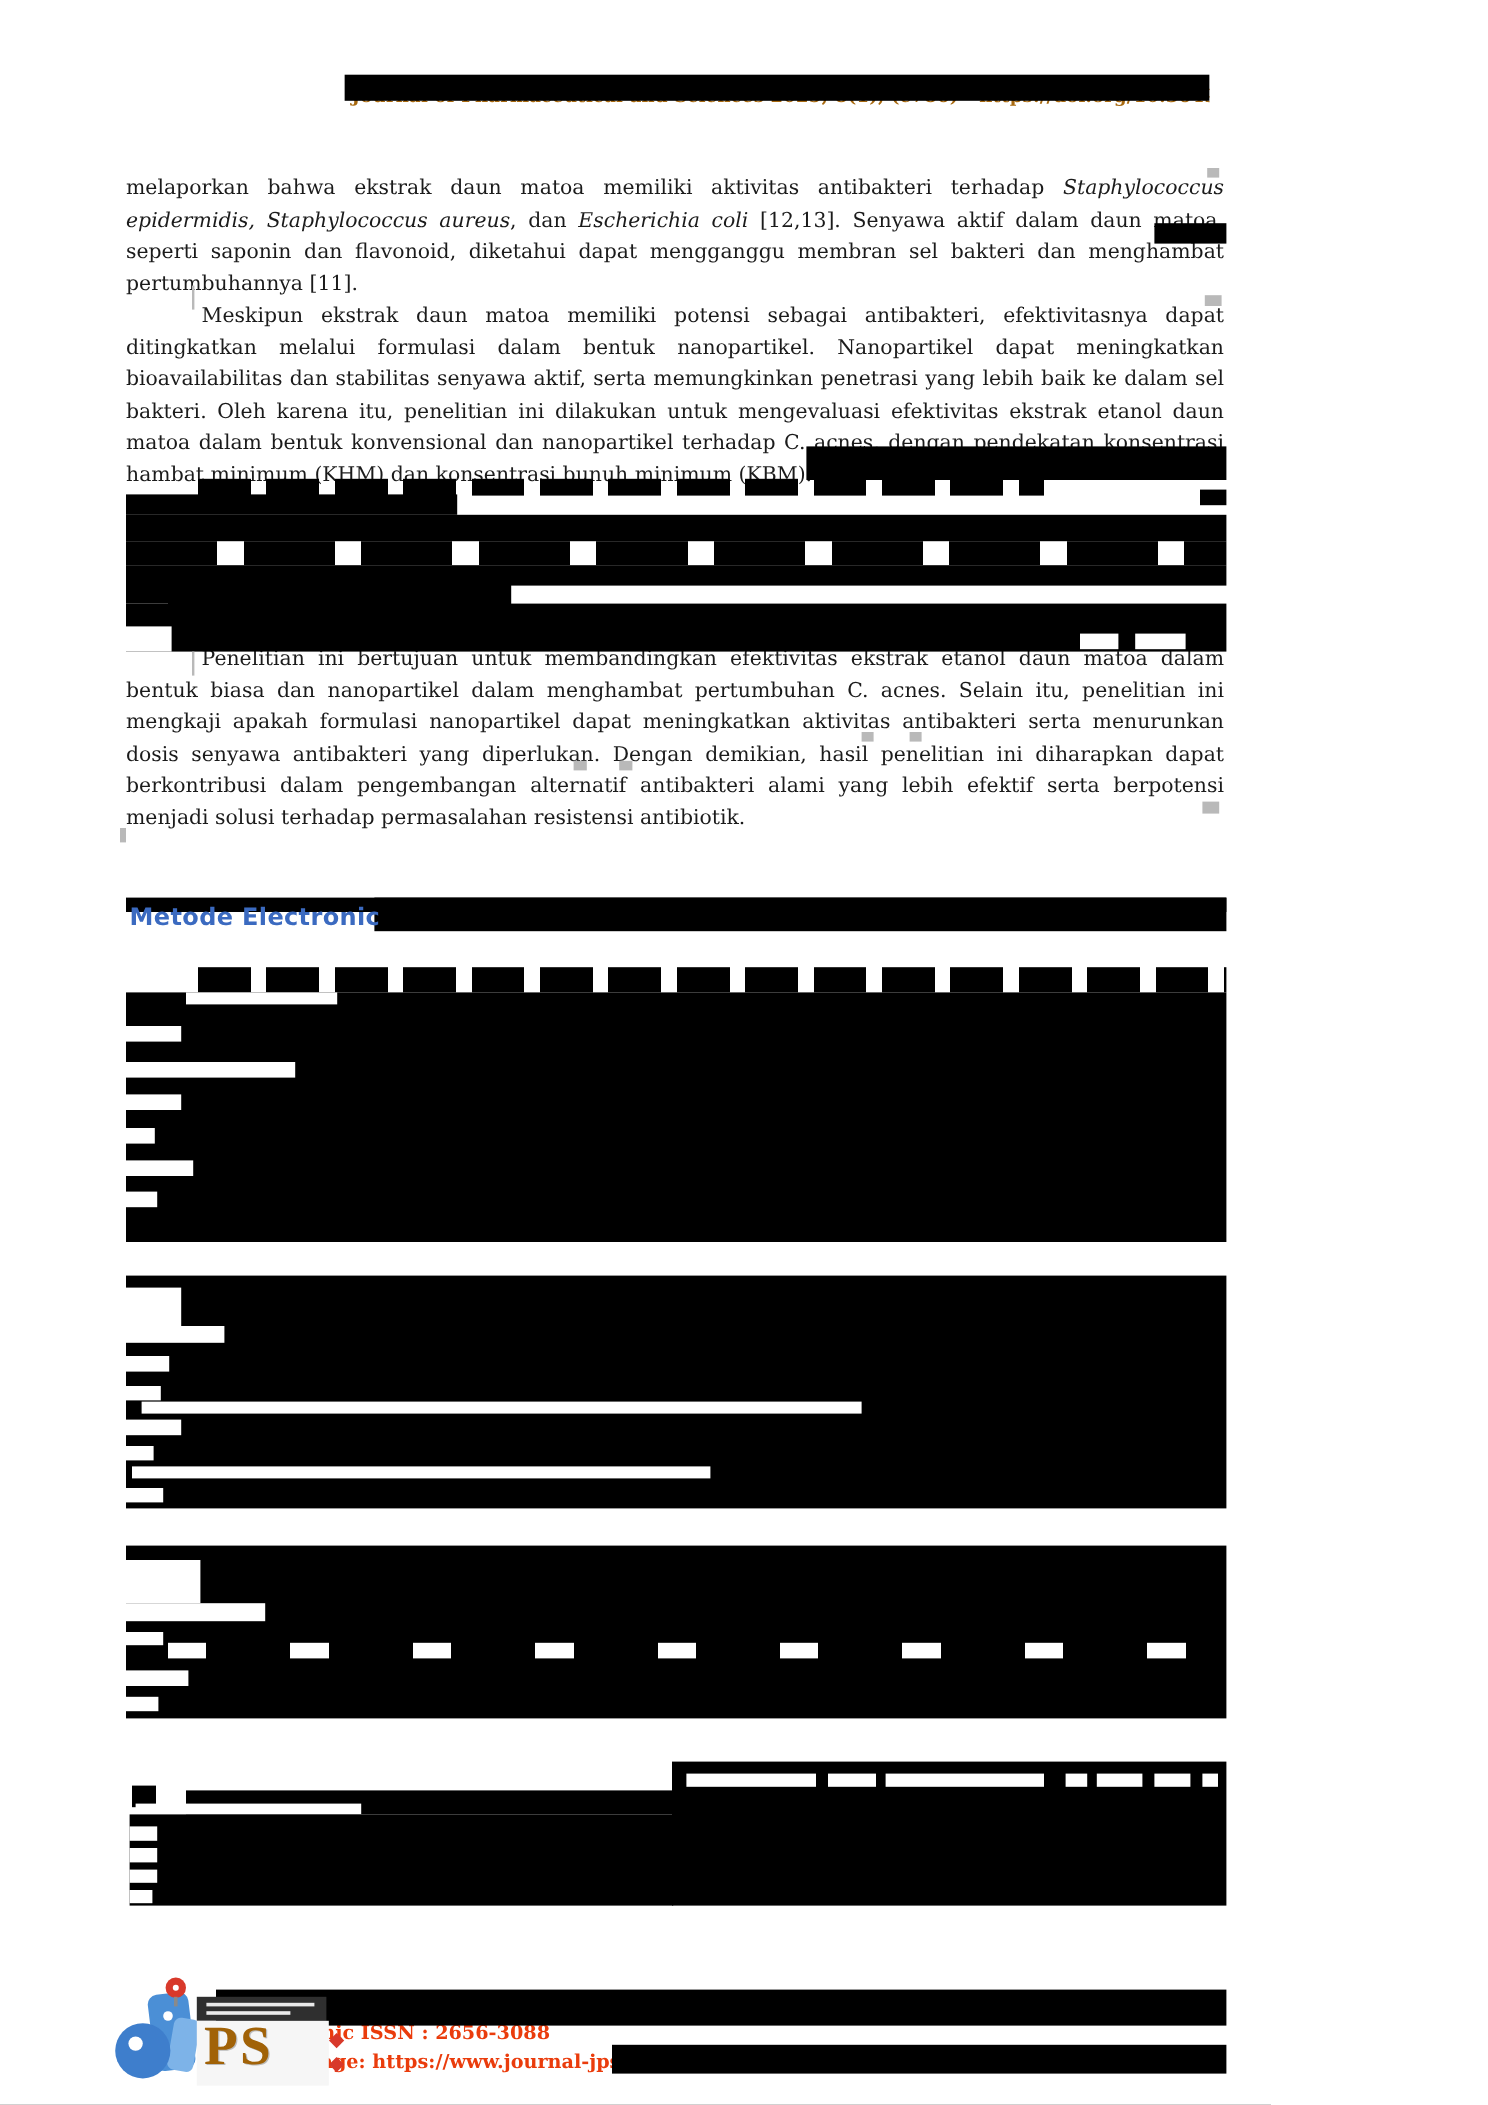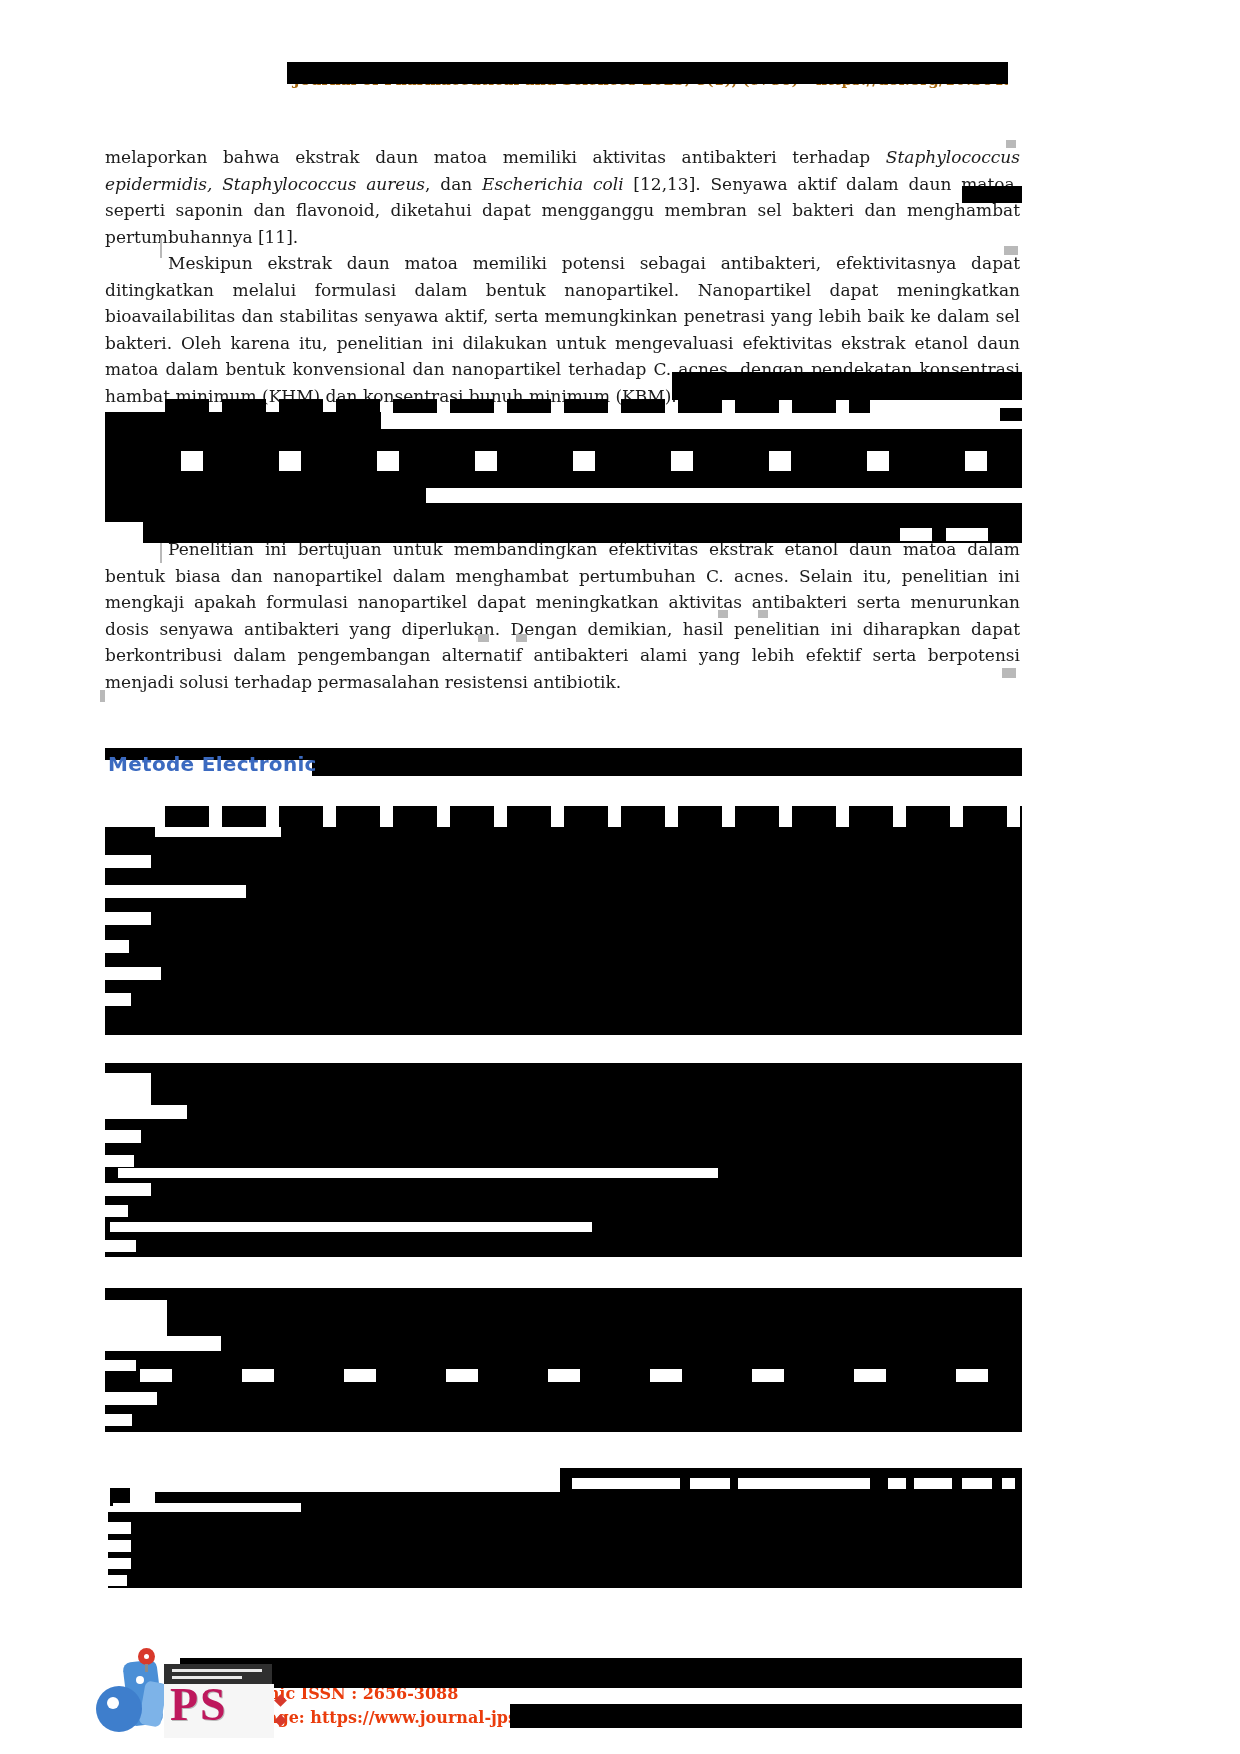"PS" .flogo .ps { color: #be185d -> #a16207 }
